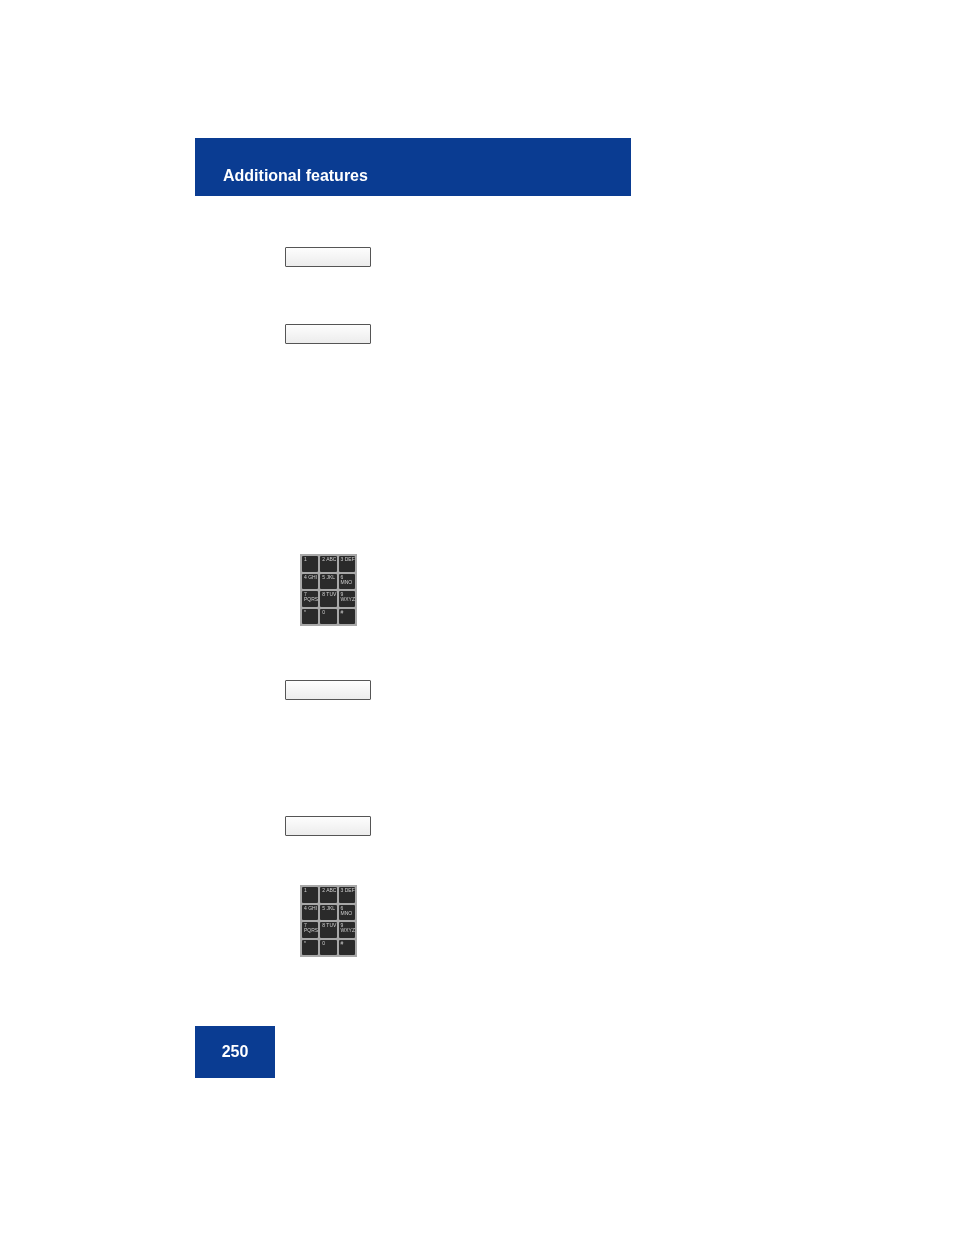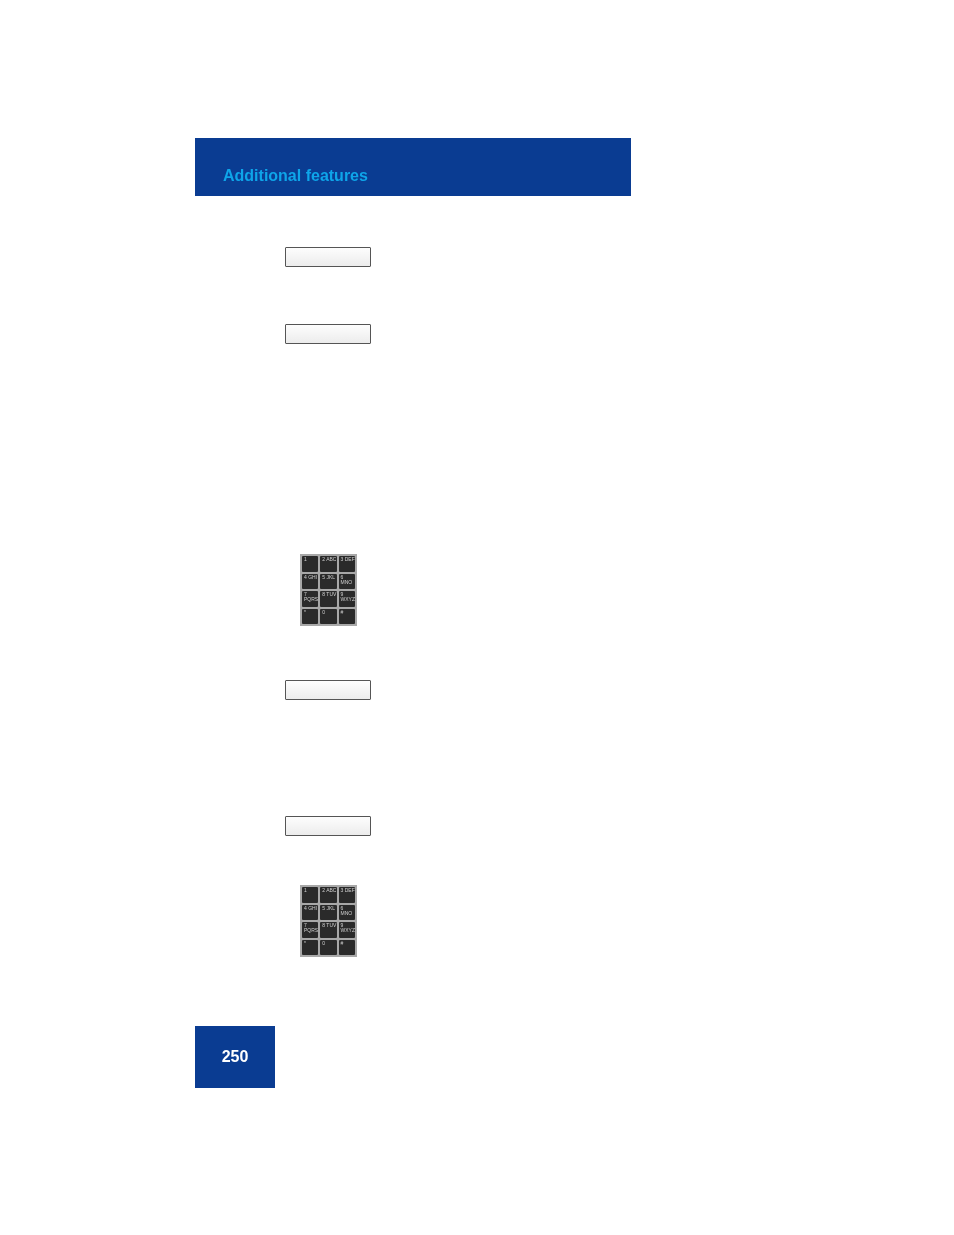"Additional features" .header-inner { color: #0ea5e9 -> #ffffff }
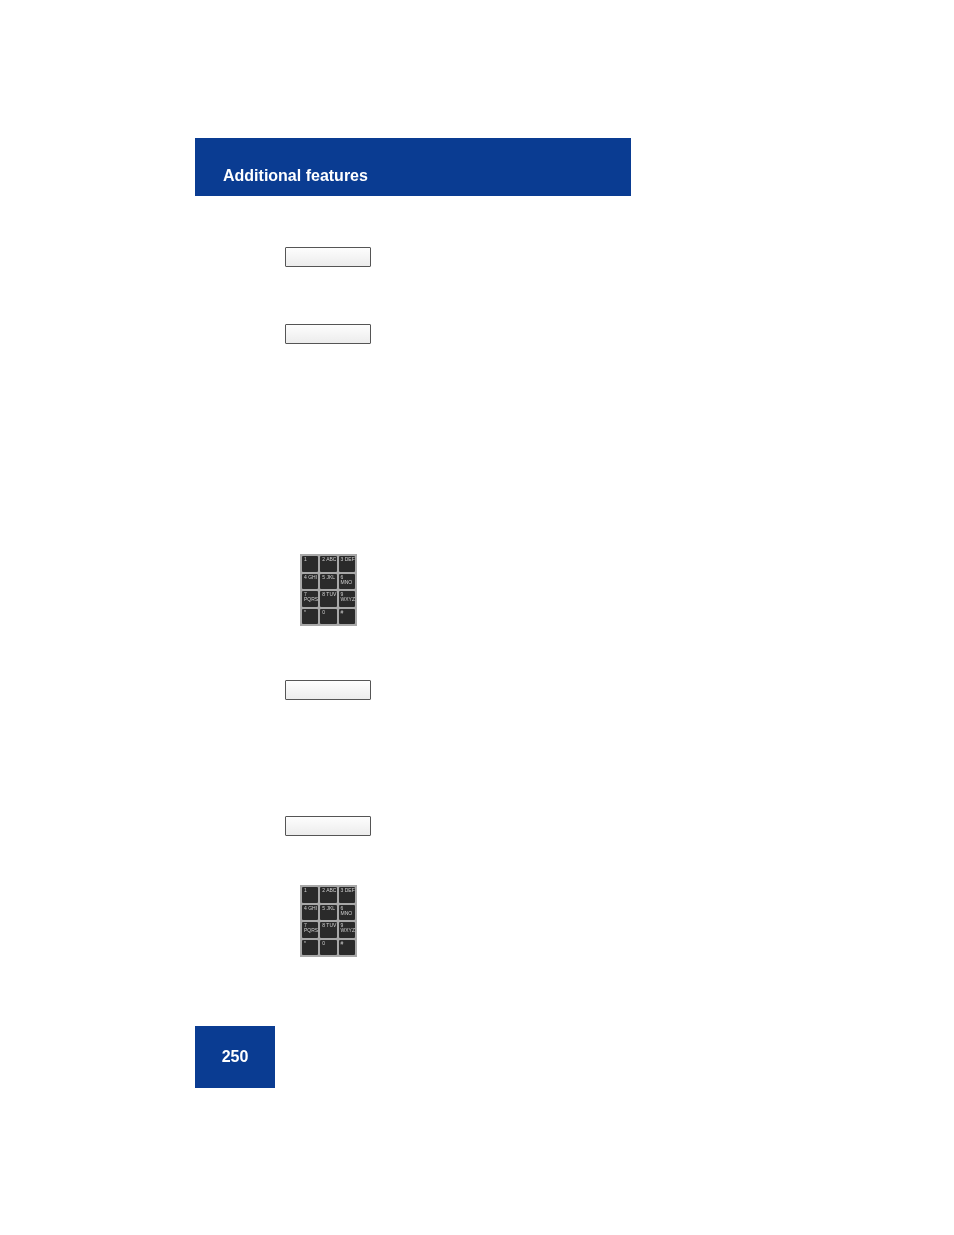"250" .page-num-box { height: 62px -> 52px }
